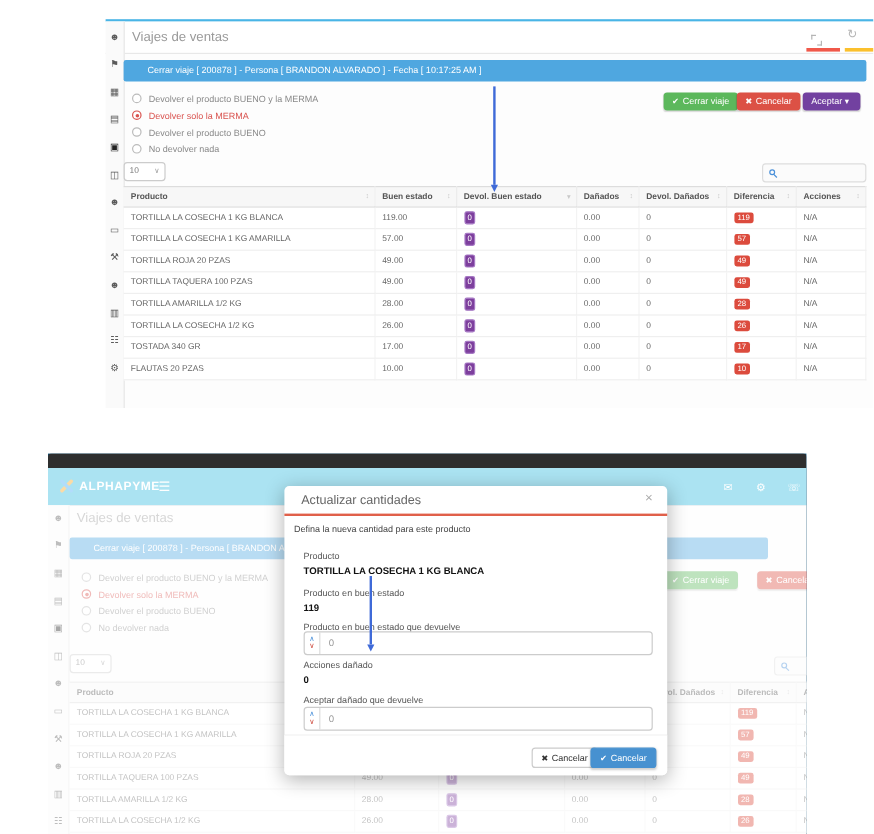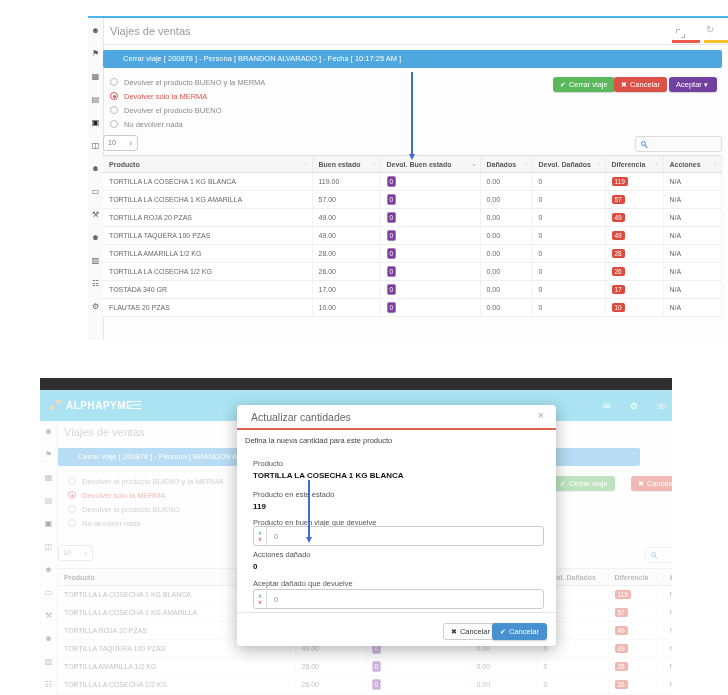"Producto en este estado" span.f-lbl { text: este -> buen }
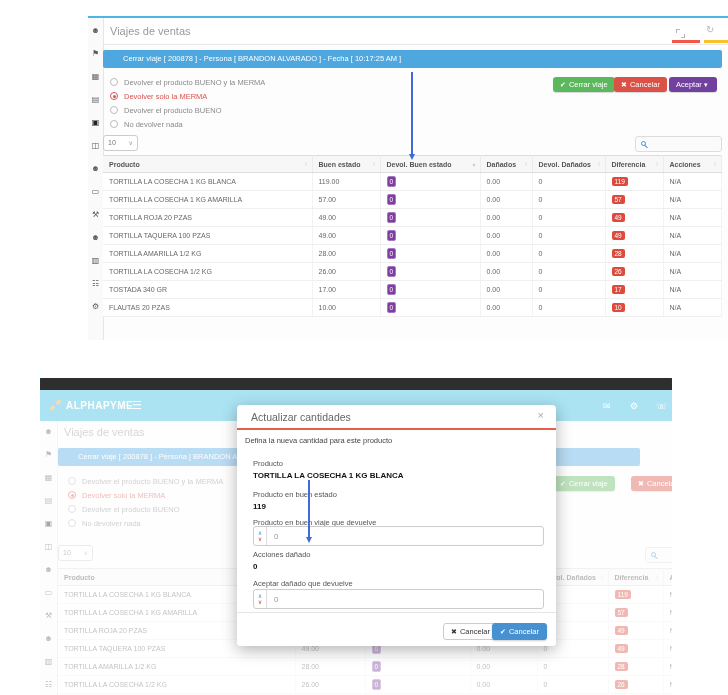"Producto en buen viaje que" span.f-lbl { text: viaje -> estado }
